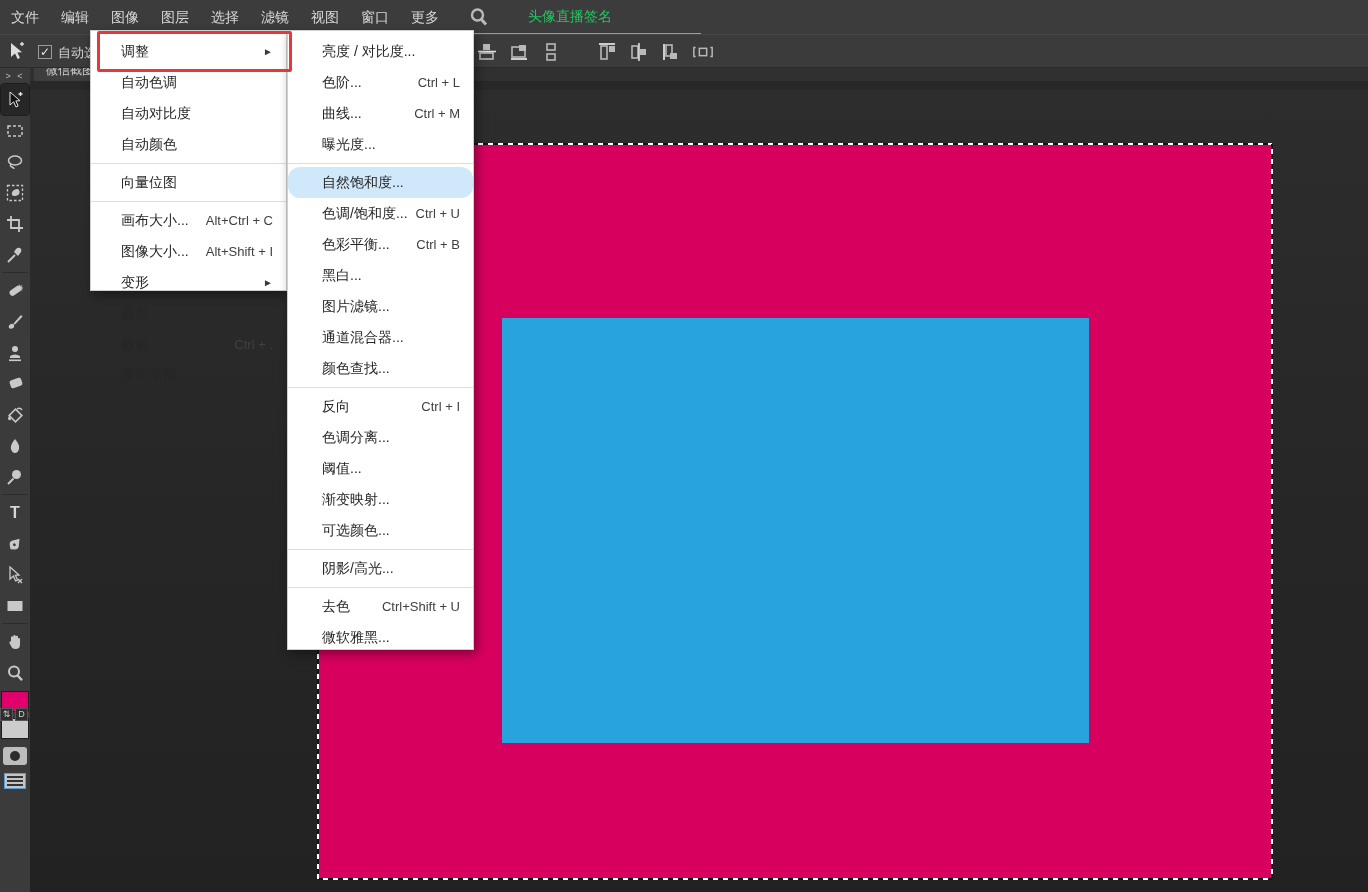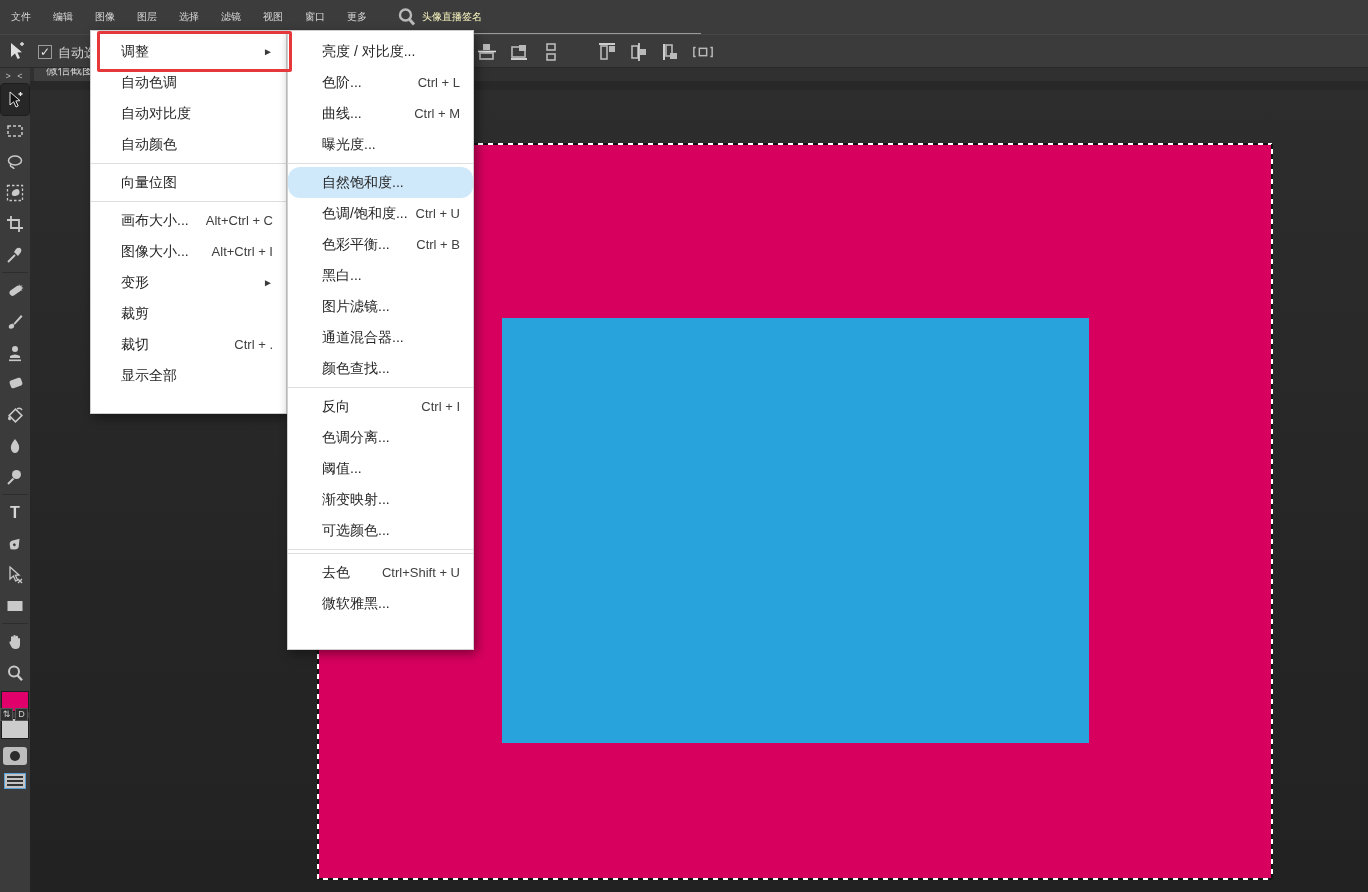"文件" .menubar { font-size: 10px -> 14px }
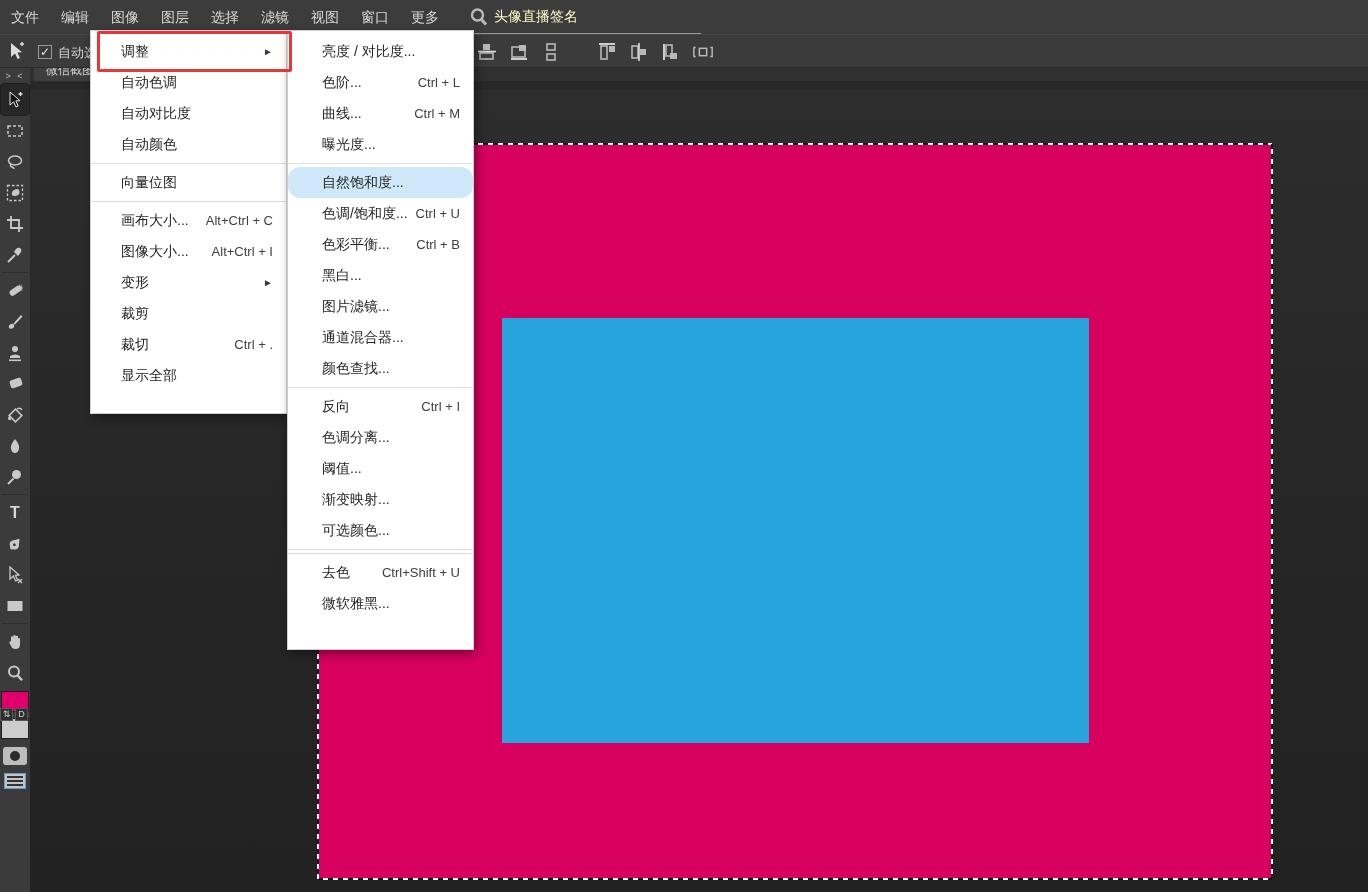"头像直播签名" .doc-title { color: #fef9c3 -> #22c55e; margin-left: none -> 34px }
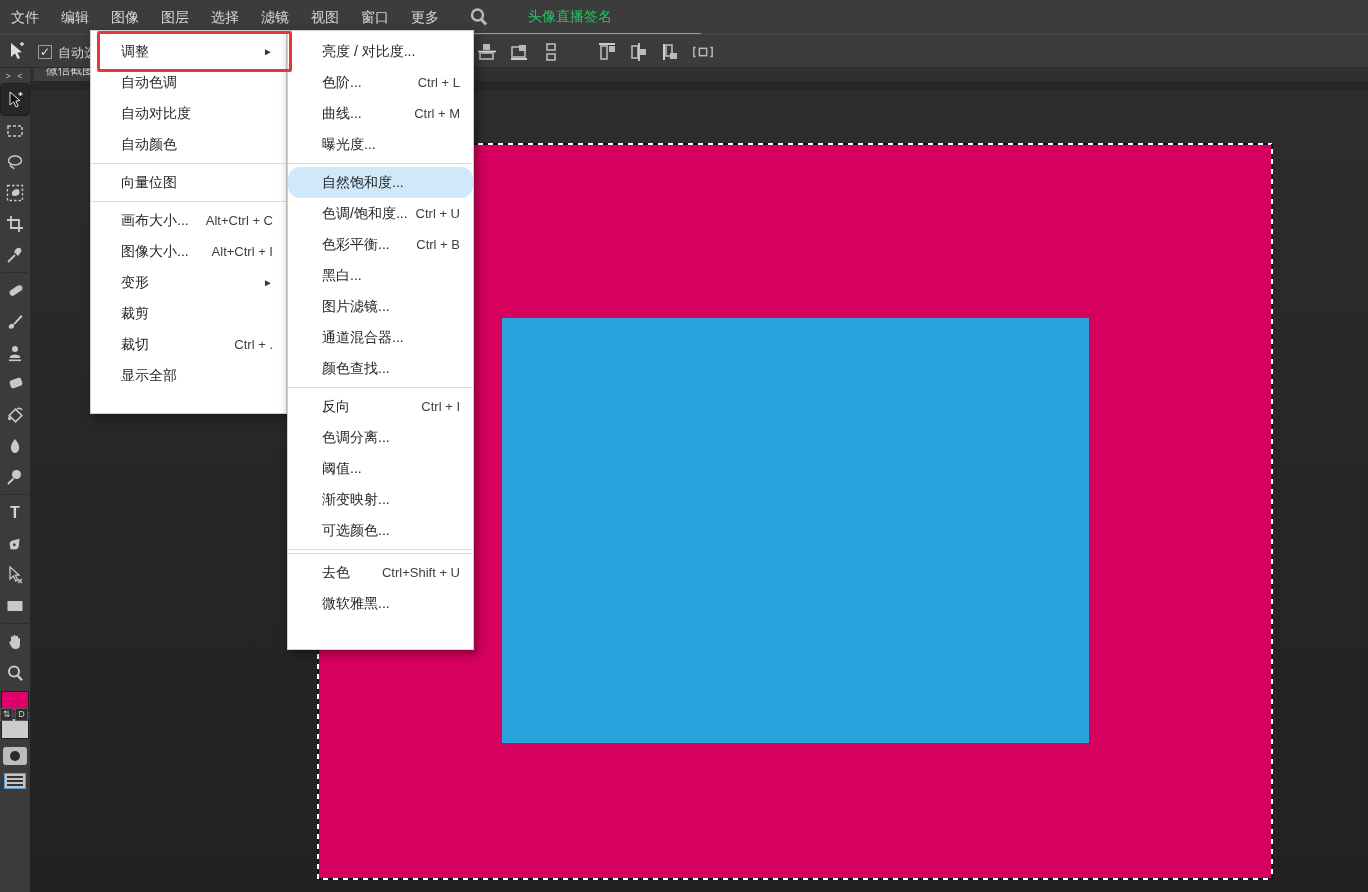"调整" .menu-image { height: 384px -> 261px }
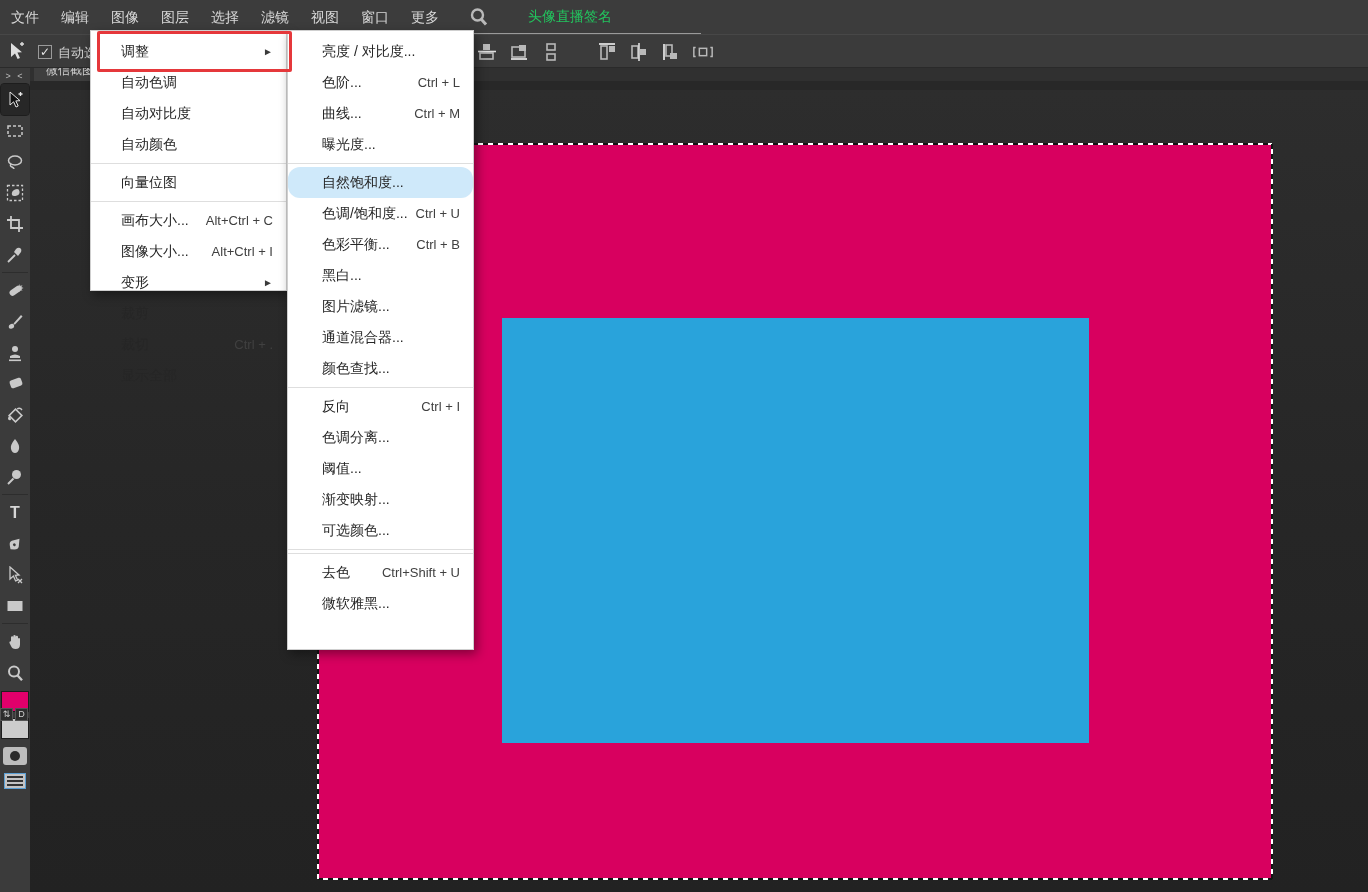"Alt+Ctrl + I" span.sc { text: Alt+Ctrl -> Alt+Shift }
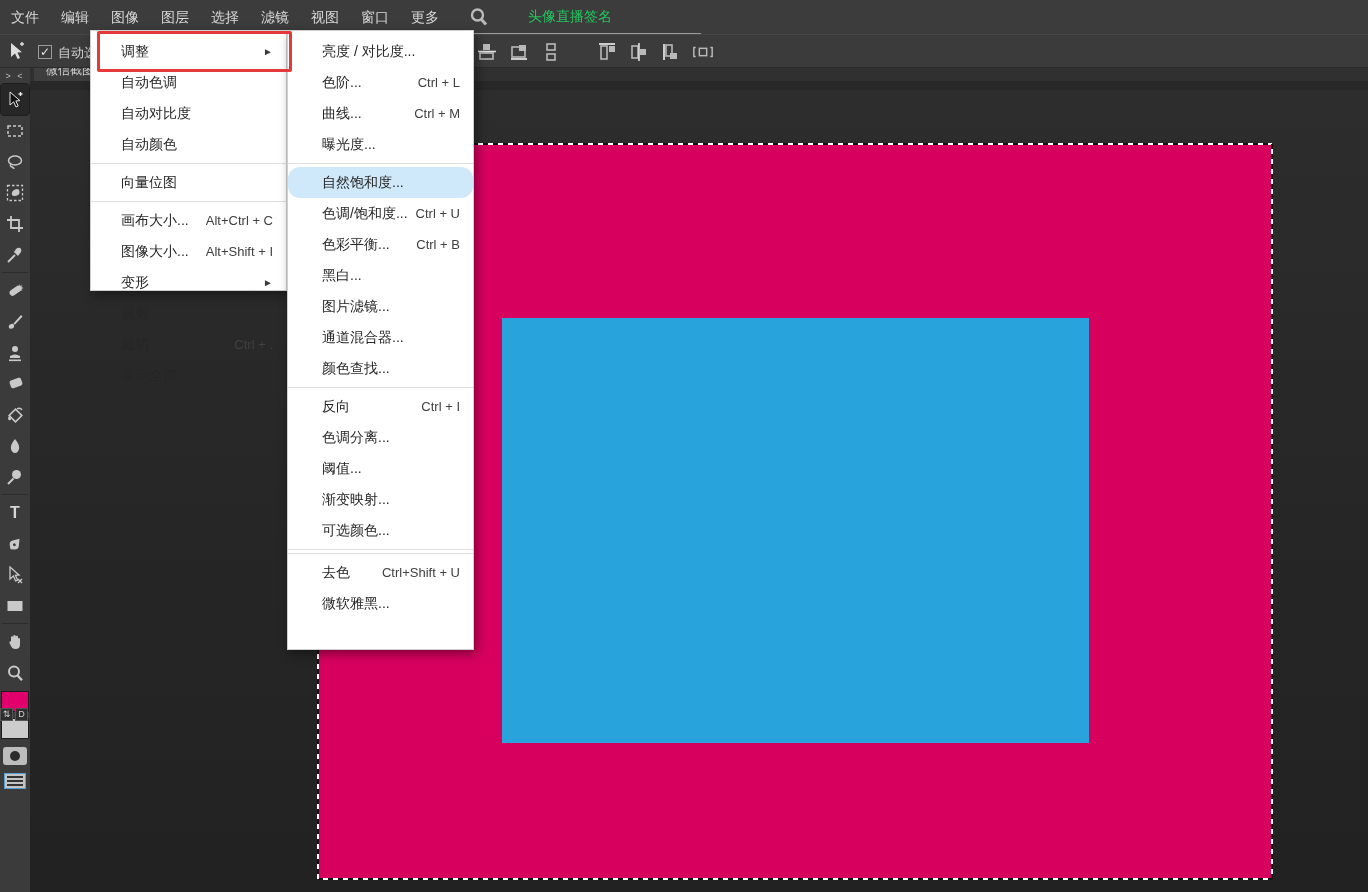"阴影/高光..." div.mi { html: none -> <div><span>阴影/高光...</span></div> }
